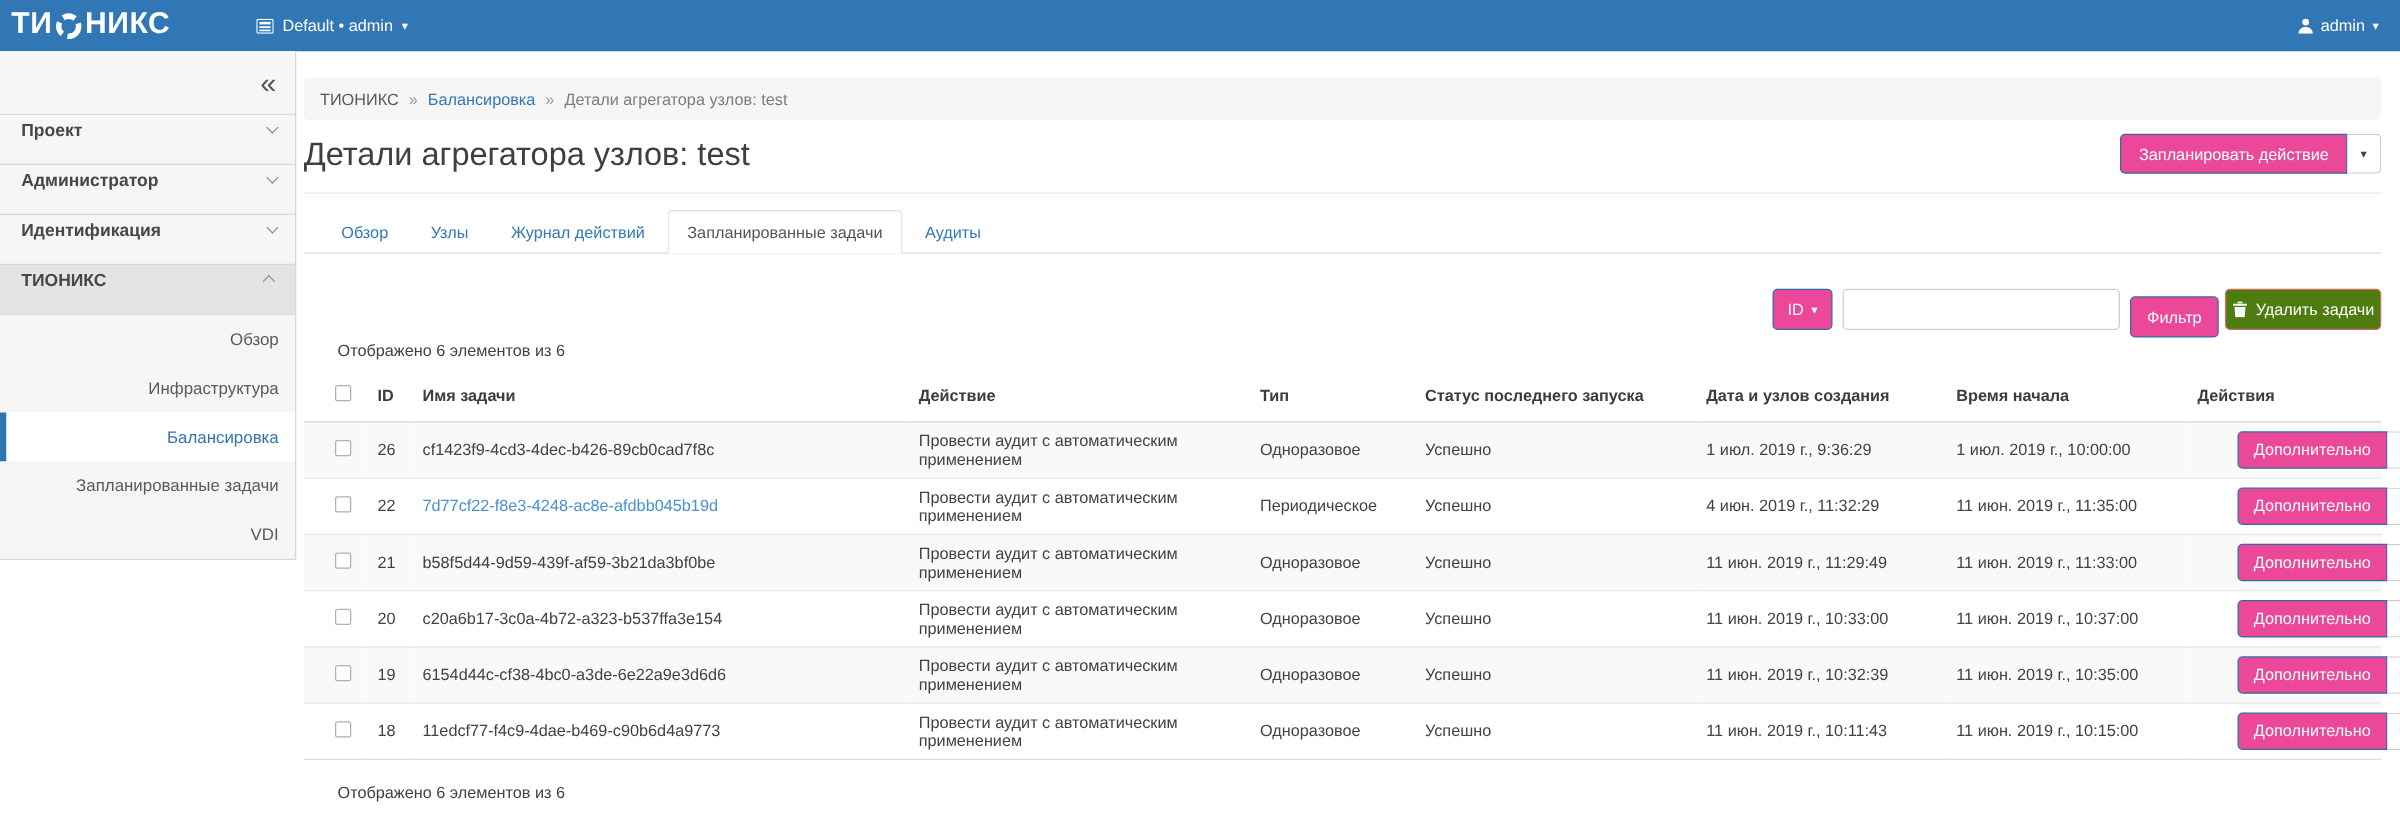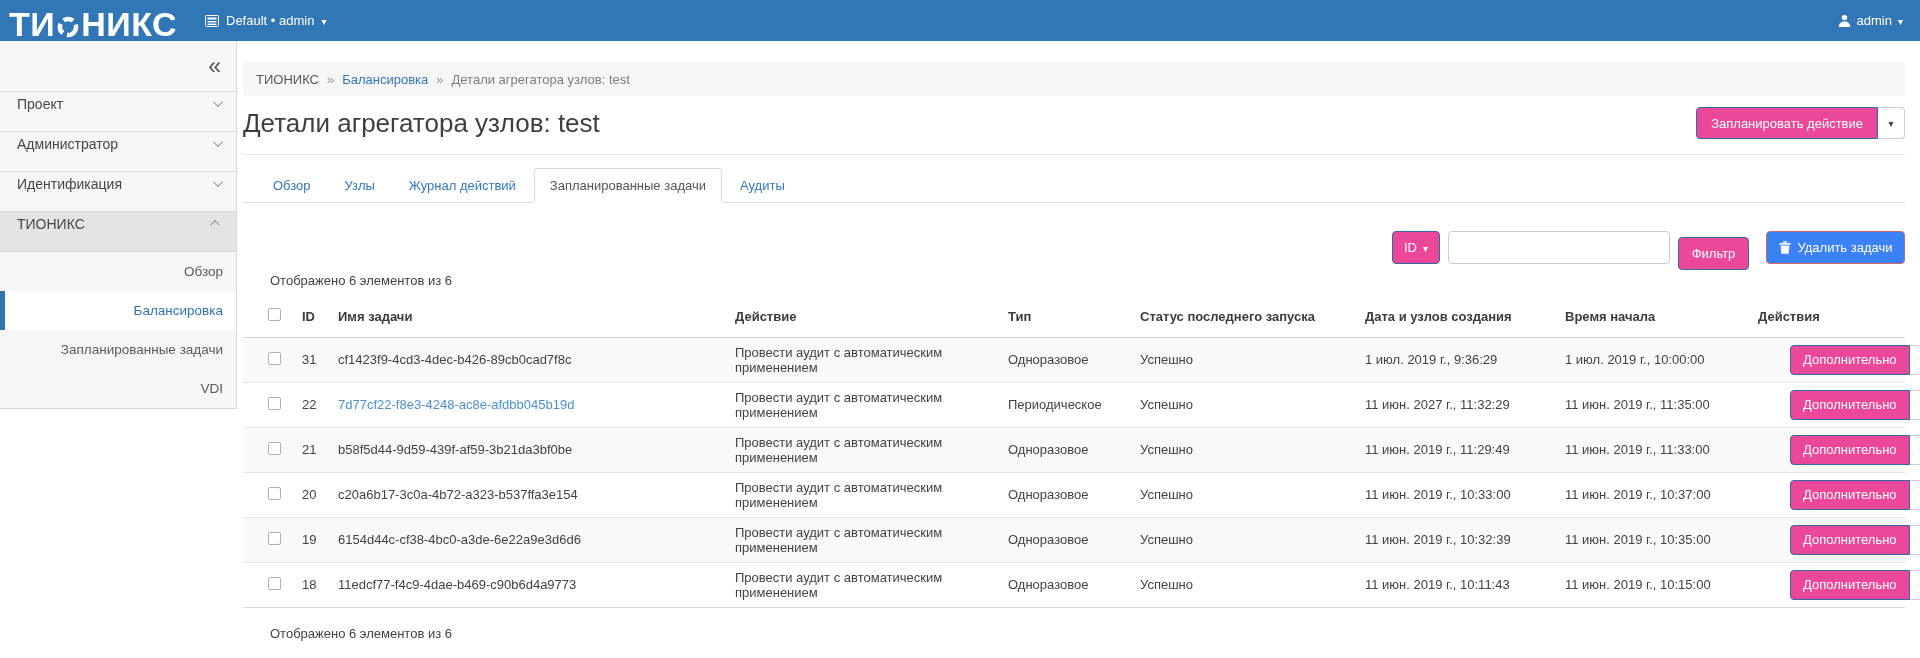"ТИ" .logo { font-size: 34px -> 24px }
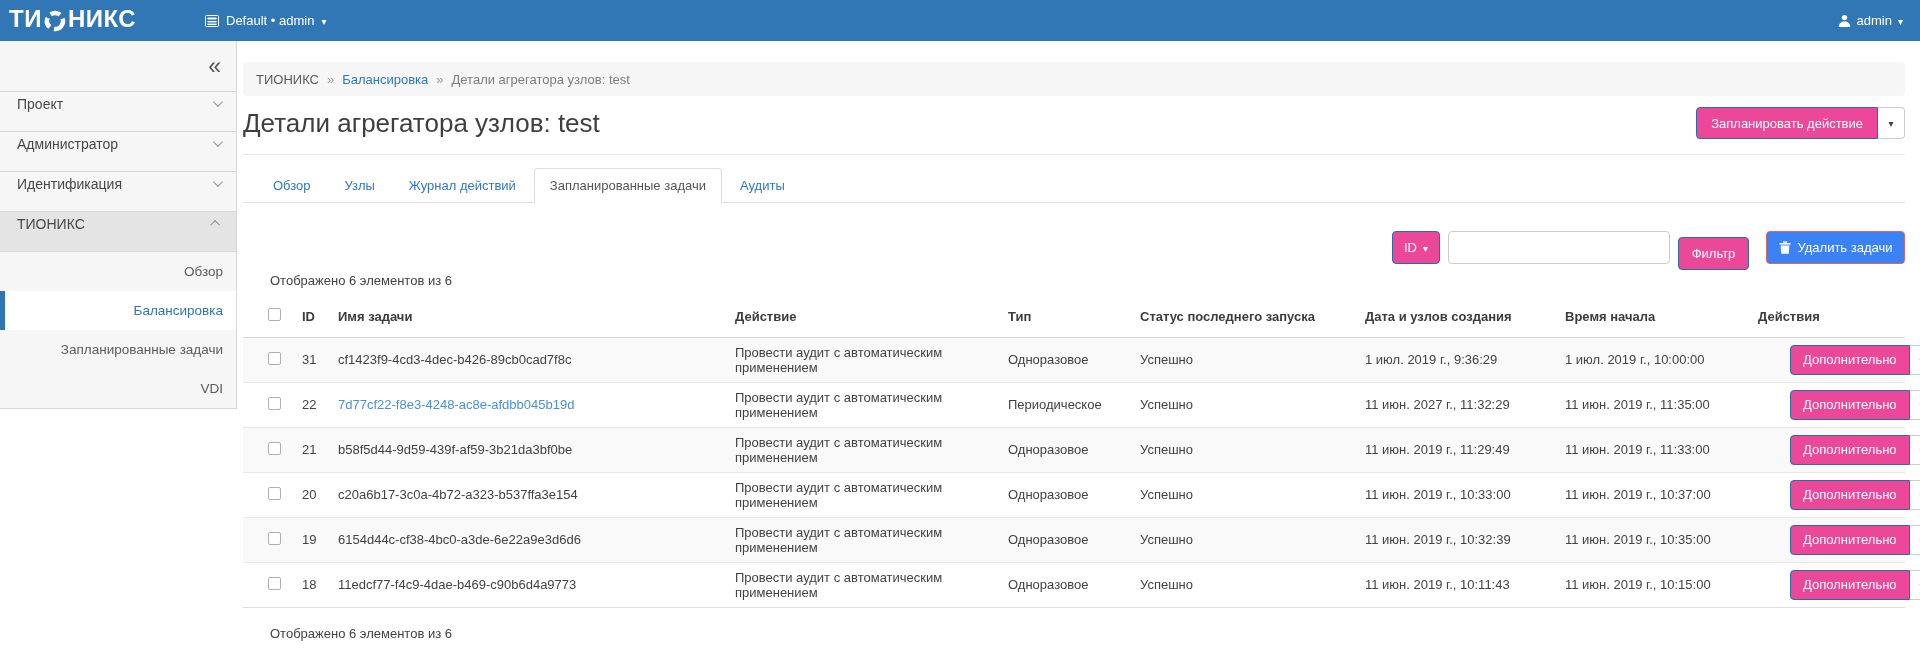"Проект" .section { font-weight: normal -> bold }
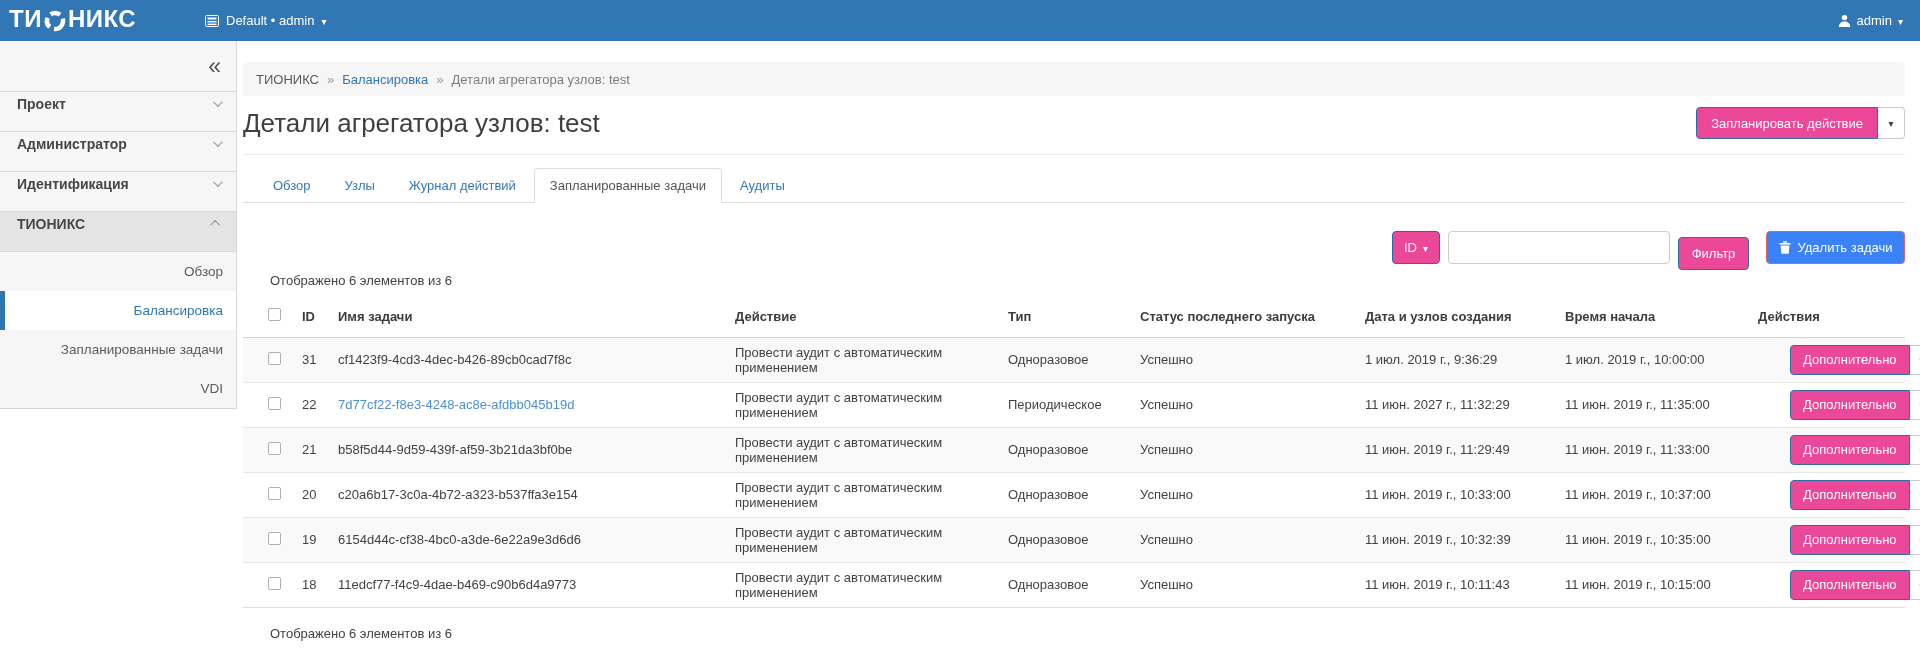"Удалить задачи" .delete-btn { background: #3b82f6 -> #4d7c0f; margin-left: 12px -> none; width: 139px -> 125px }
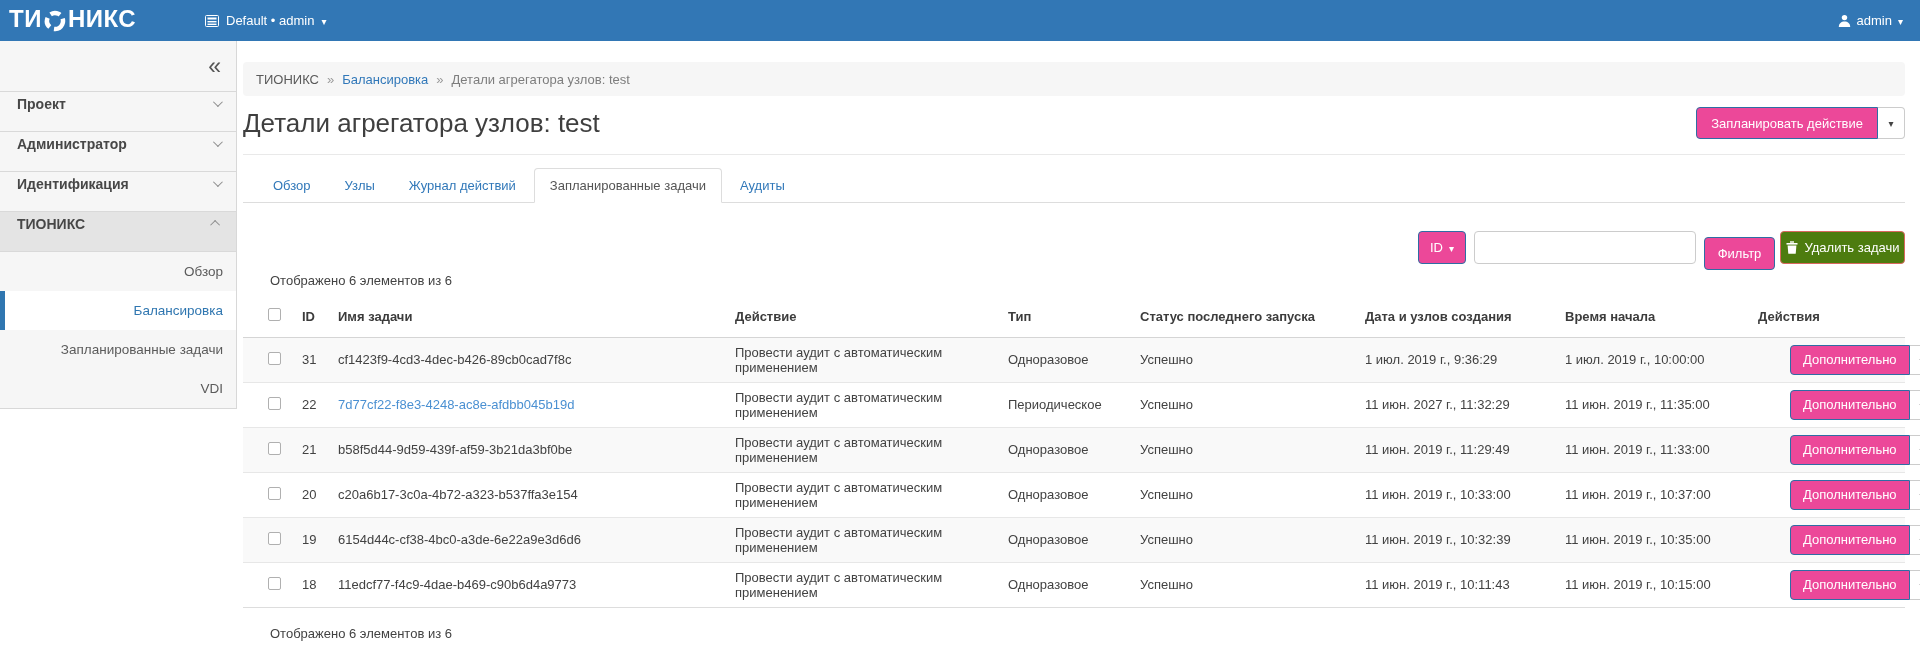"Инфраструктура" div.item { html: none -> <div>Инфраструктура</div> }
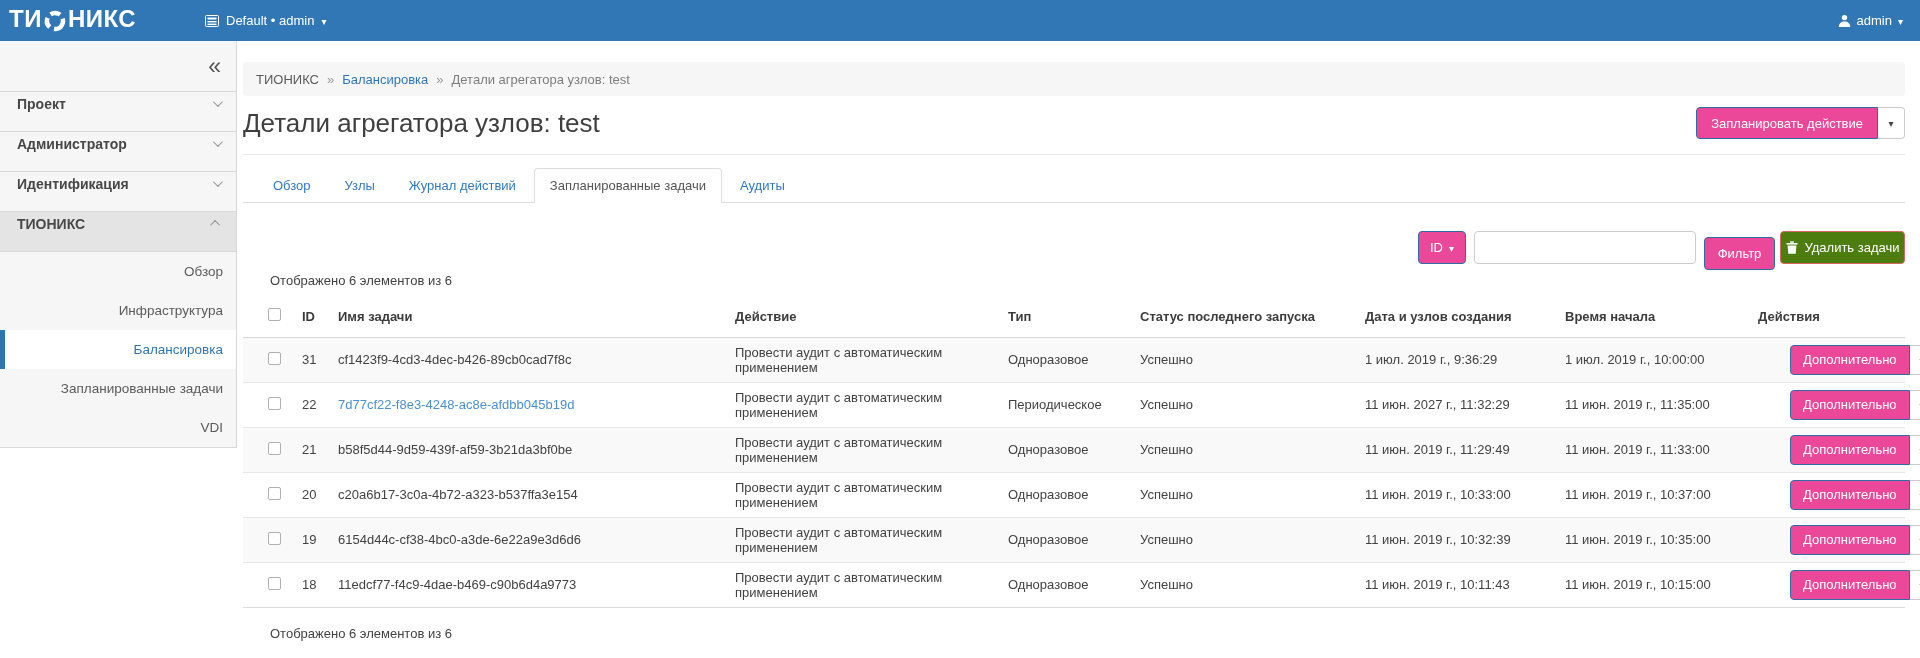"31" td { text: 31 -> 26 }
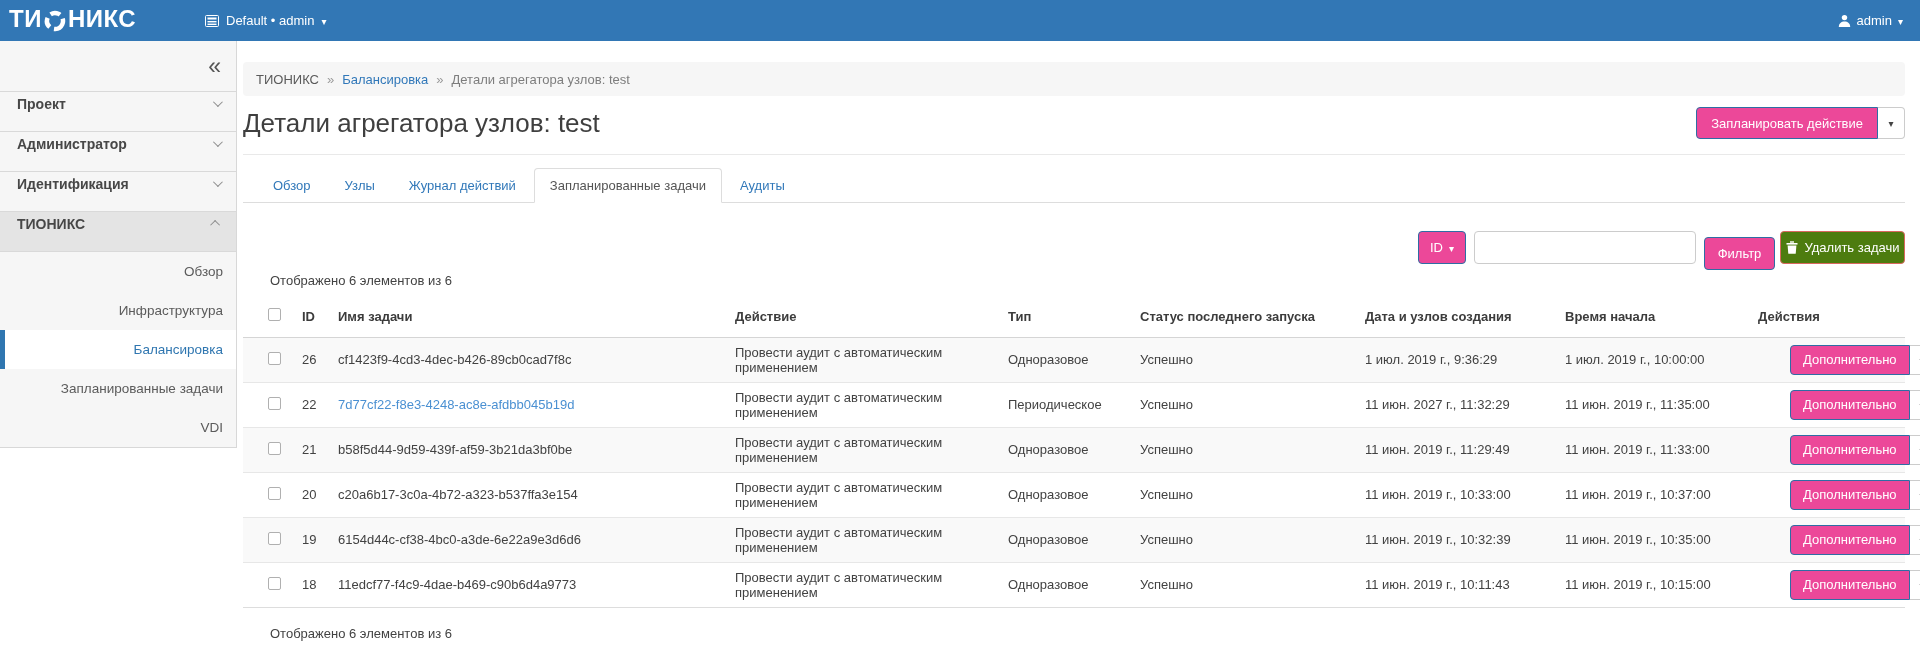"11 июн. 2027 г., 11:32:29" td { text: 11 июн. 2027 -> 4 июн. 2019 }
